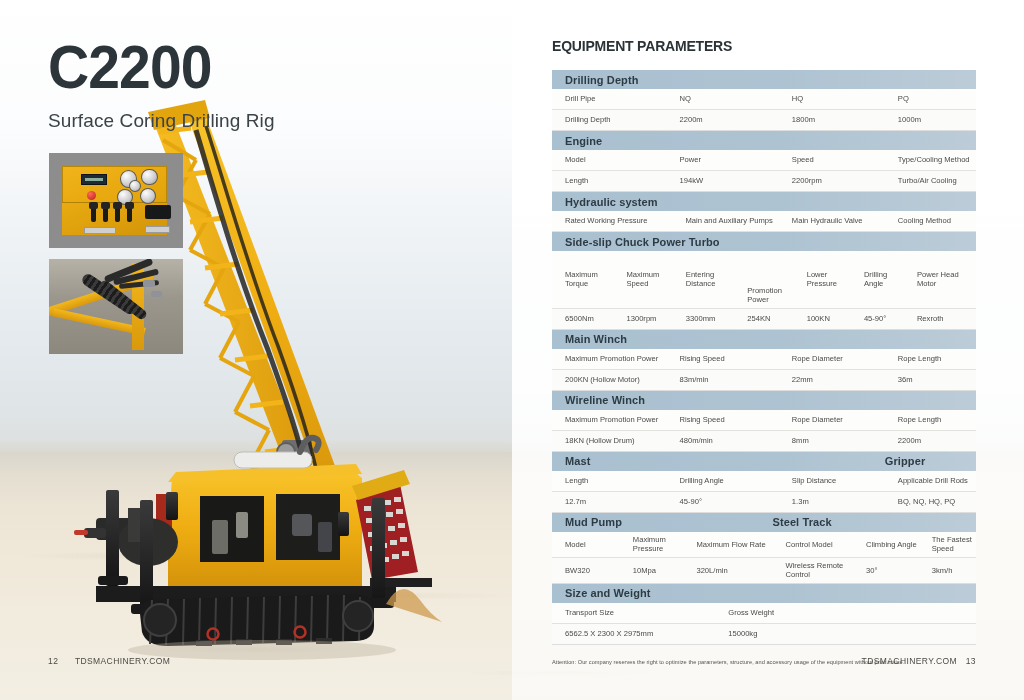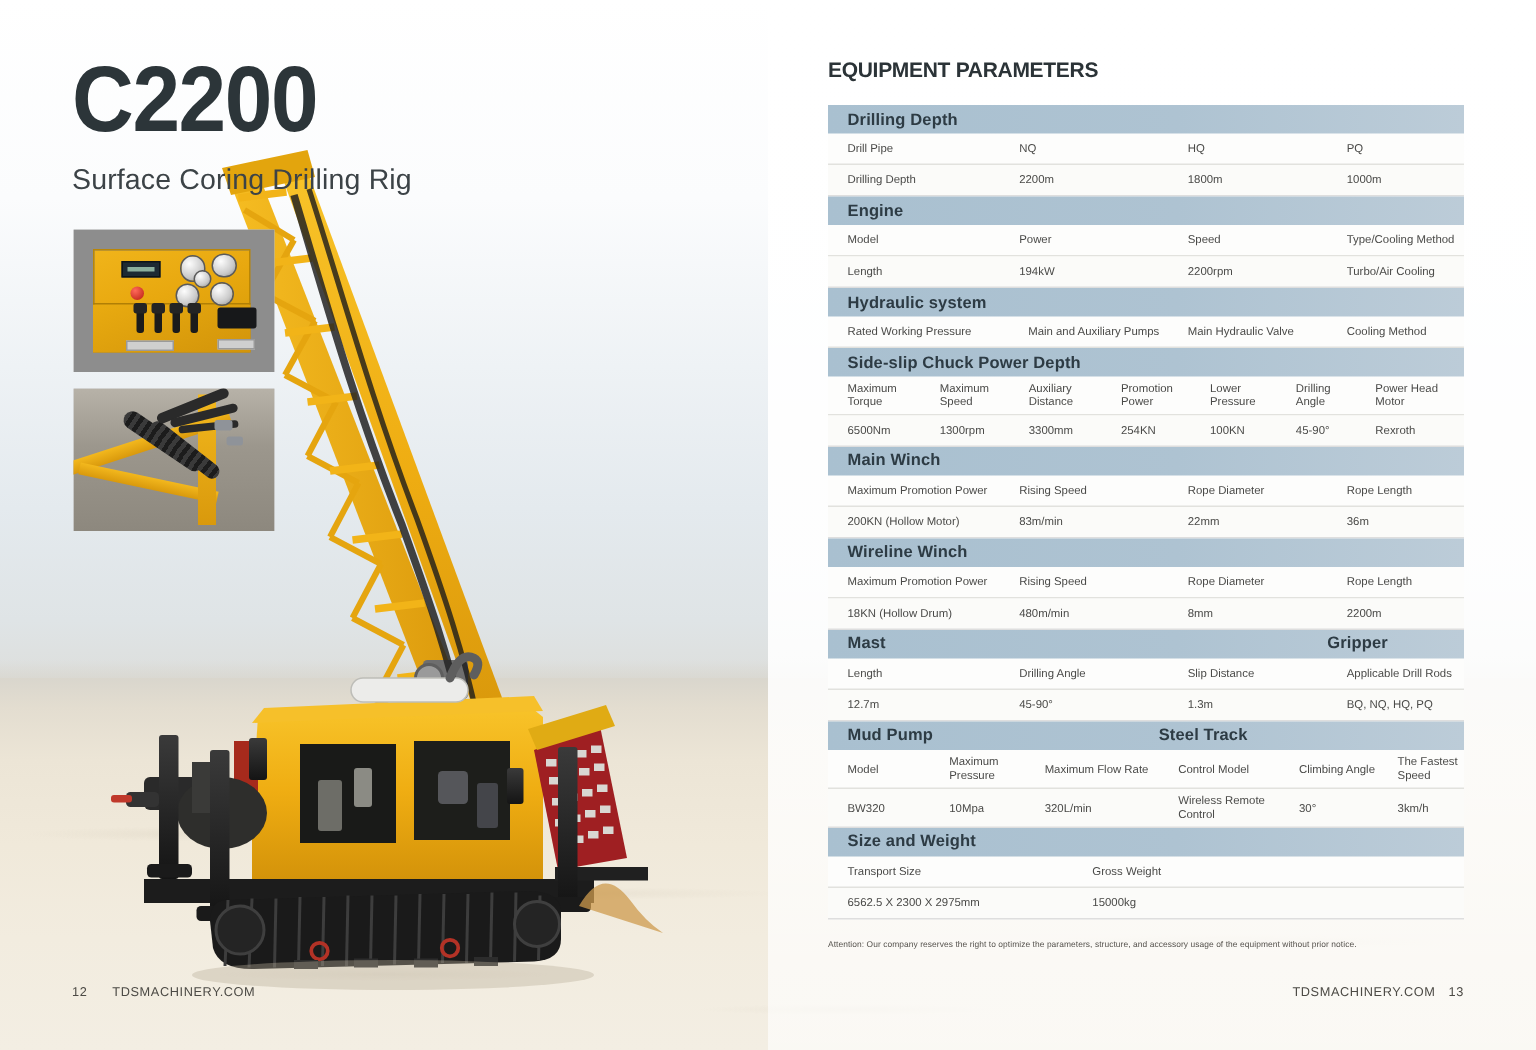"Side-slip Chuck Power Depth" span.band-label { text: Depth -> Turbo }
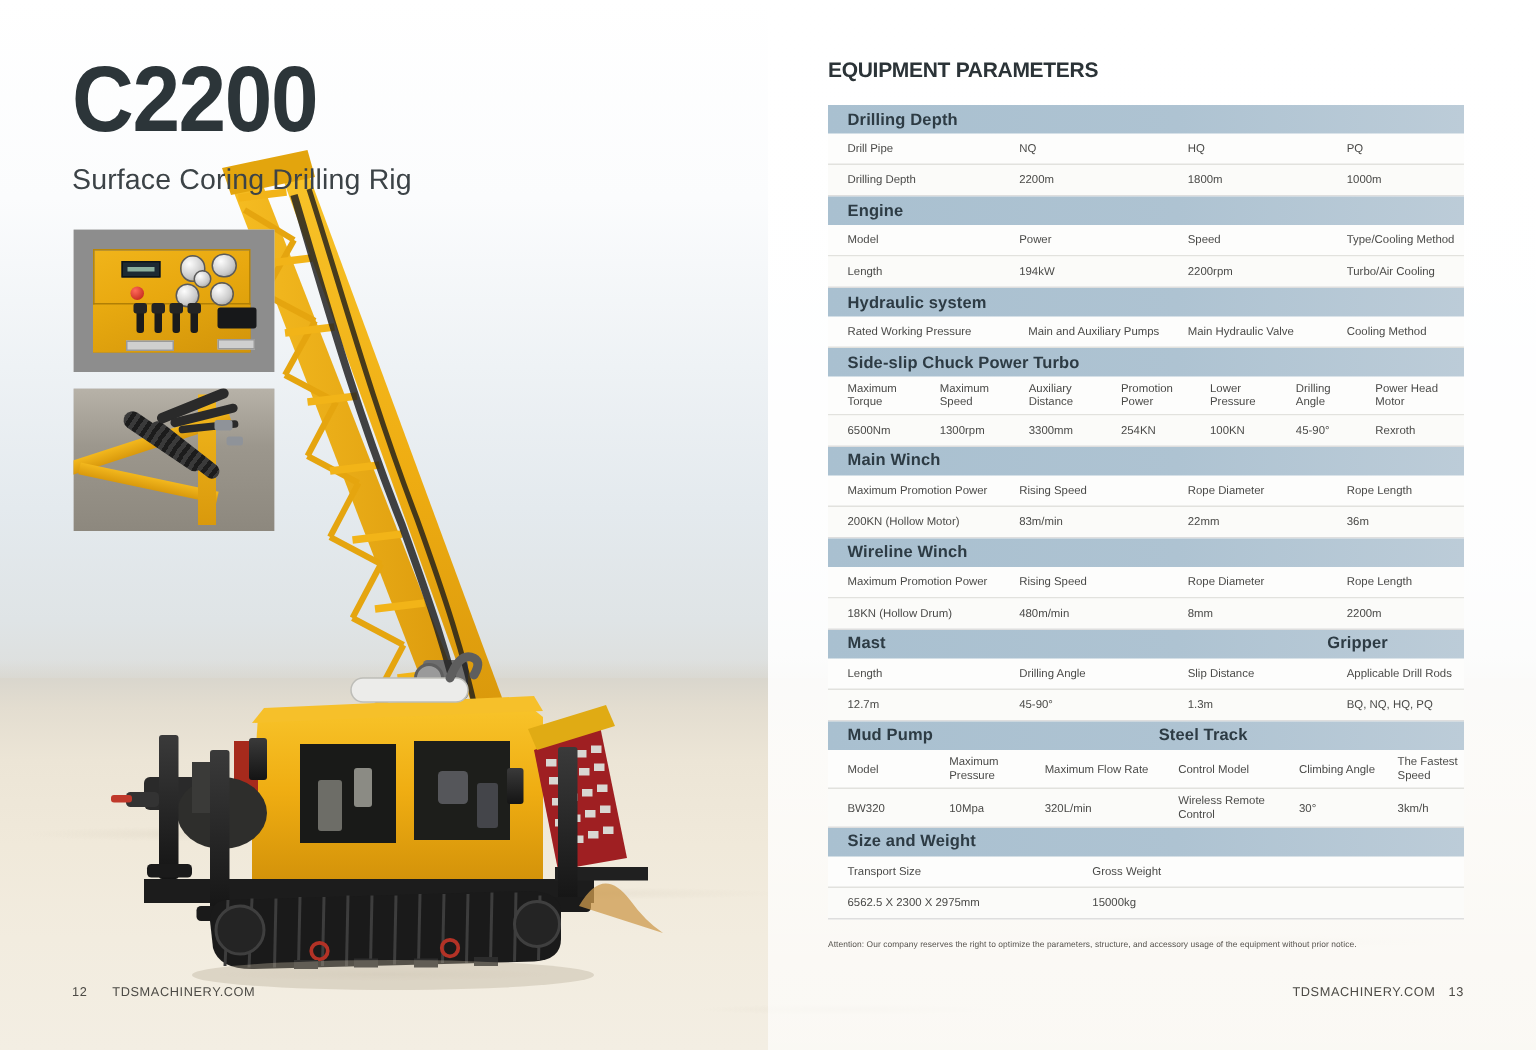"Auxiliary Distance" div.cell { text: Auxiliary -> Entering }
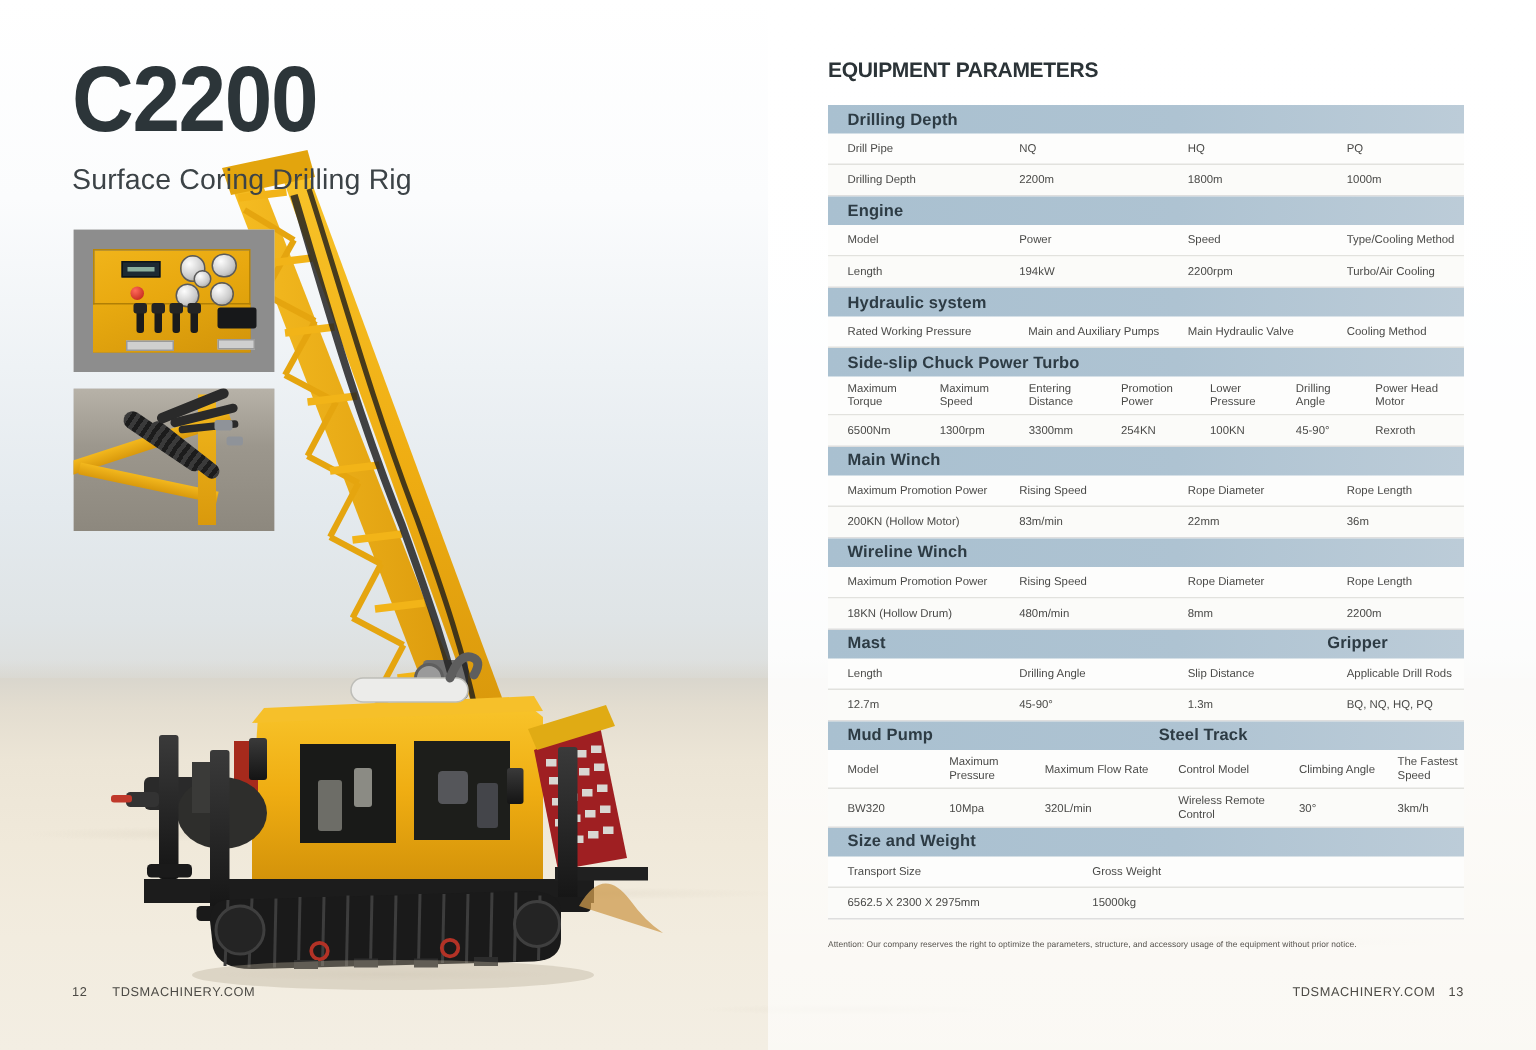"Promotion Power" div.cell { margin-top: none -> 32px }
